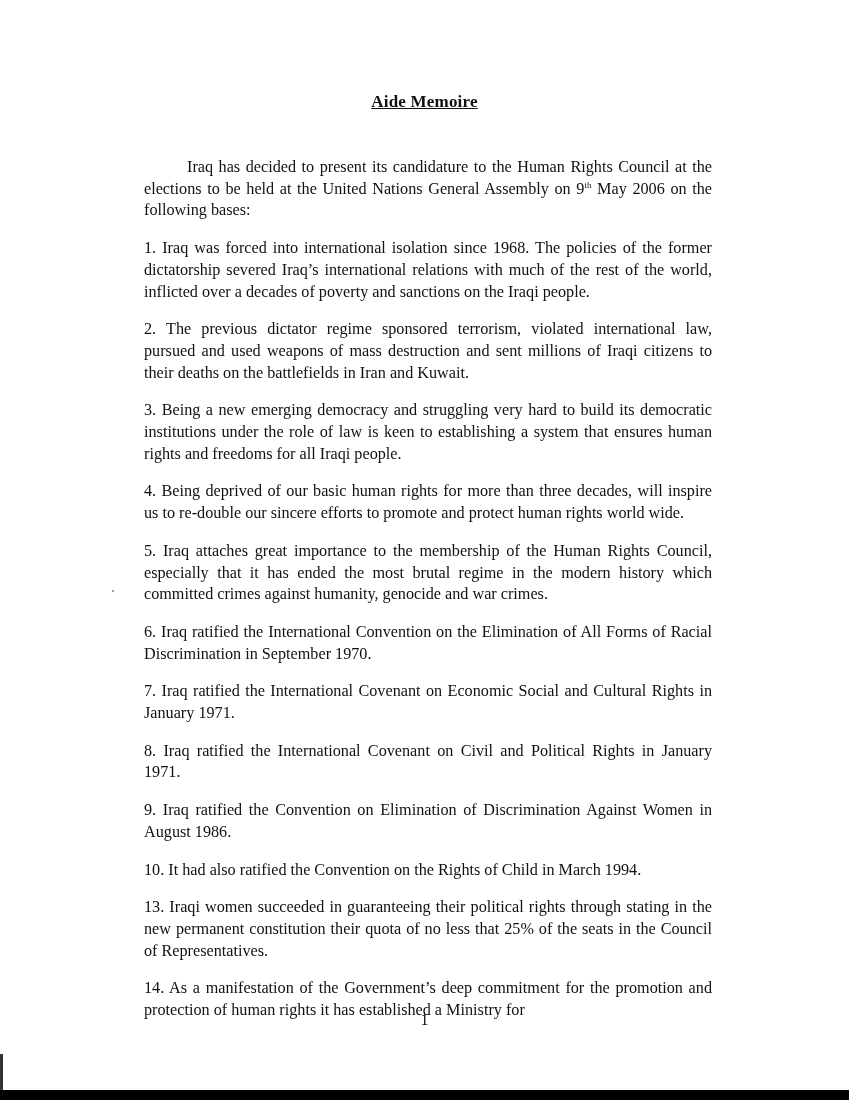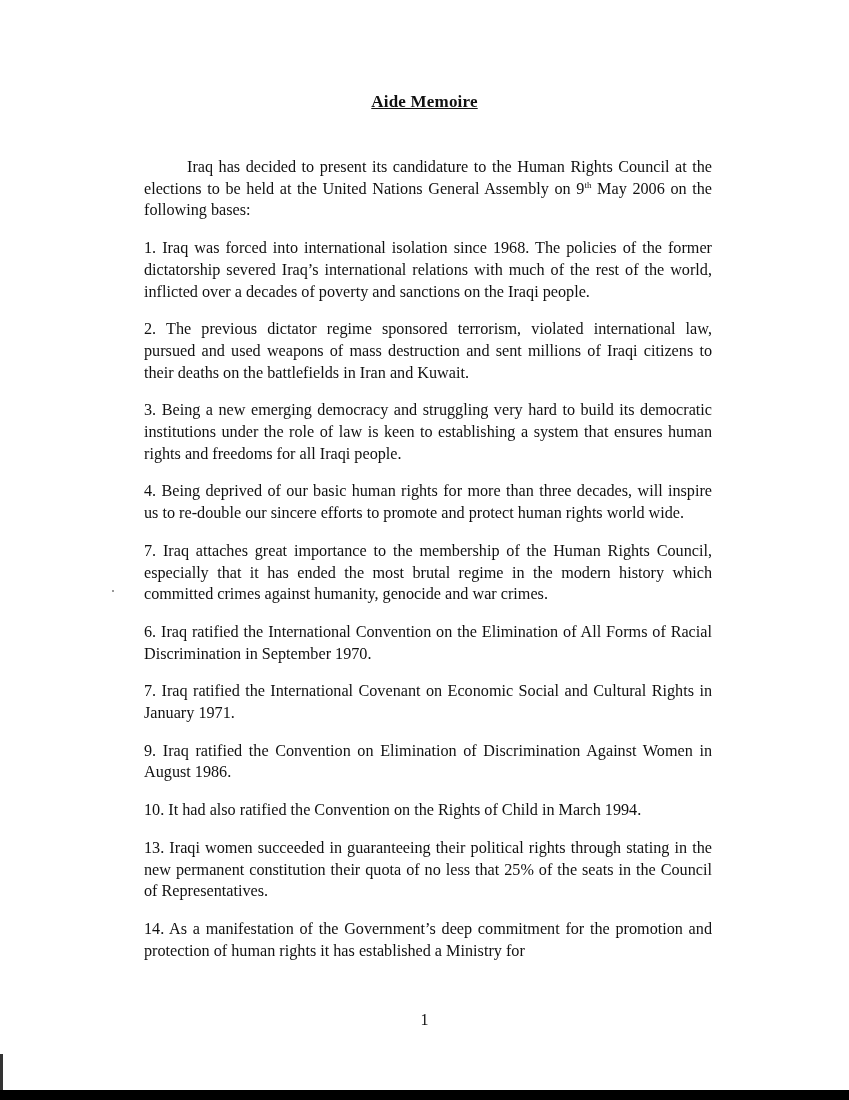"7. Iraq attaches great importance" p { text: 7 -> 5 }
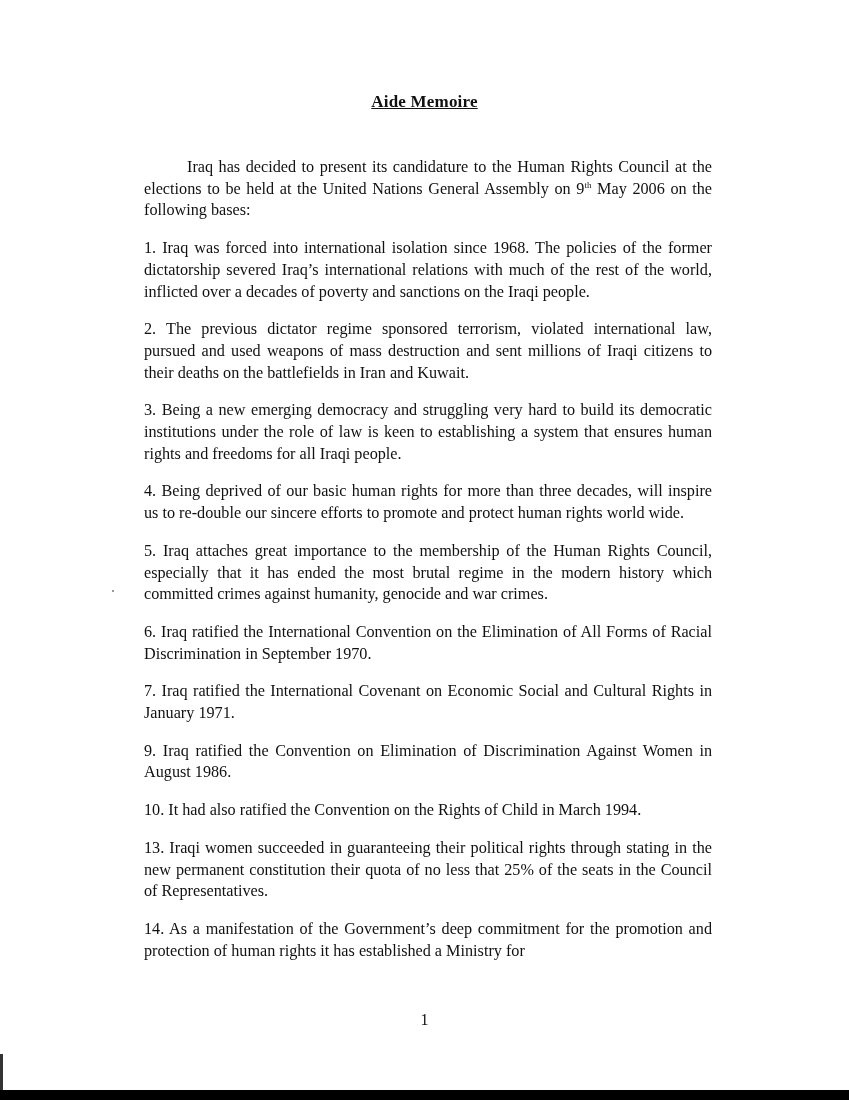"8. Iraq ratified the International" p { html: none -> <p>8. Iraq ratified the International Covenant on Civil and Political Rights in January 1971.</p> }
